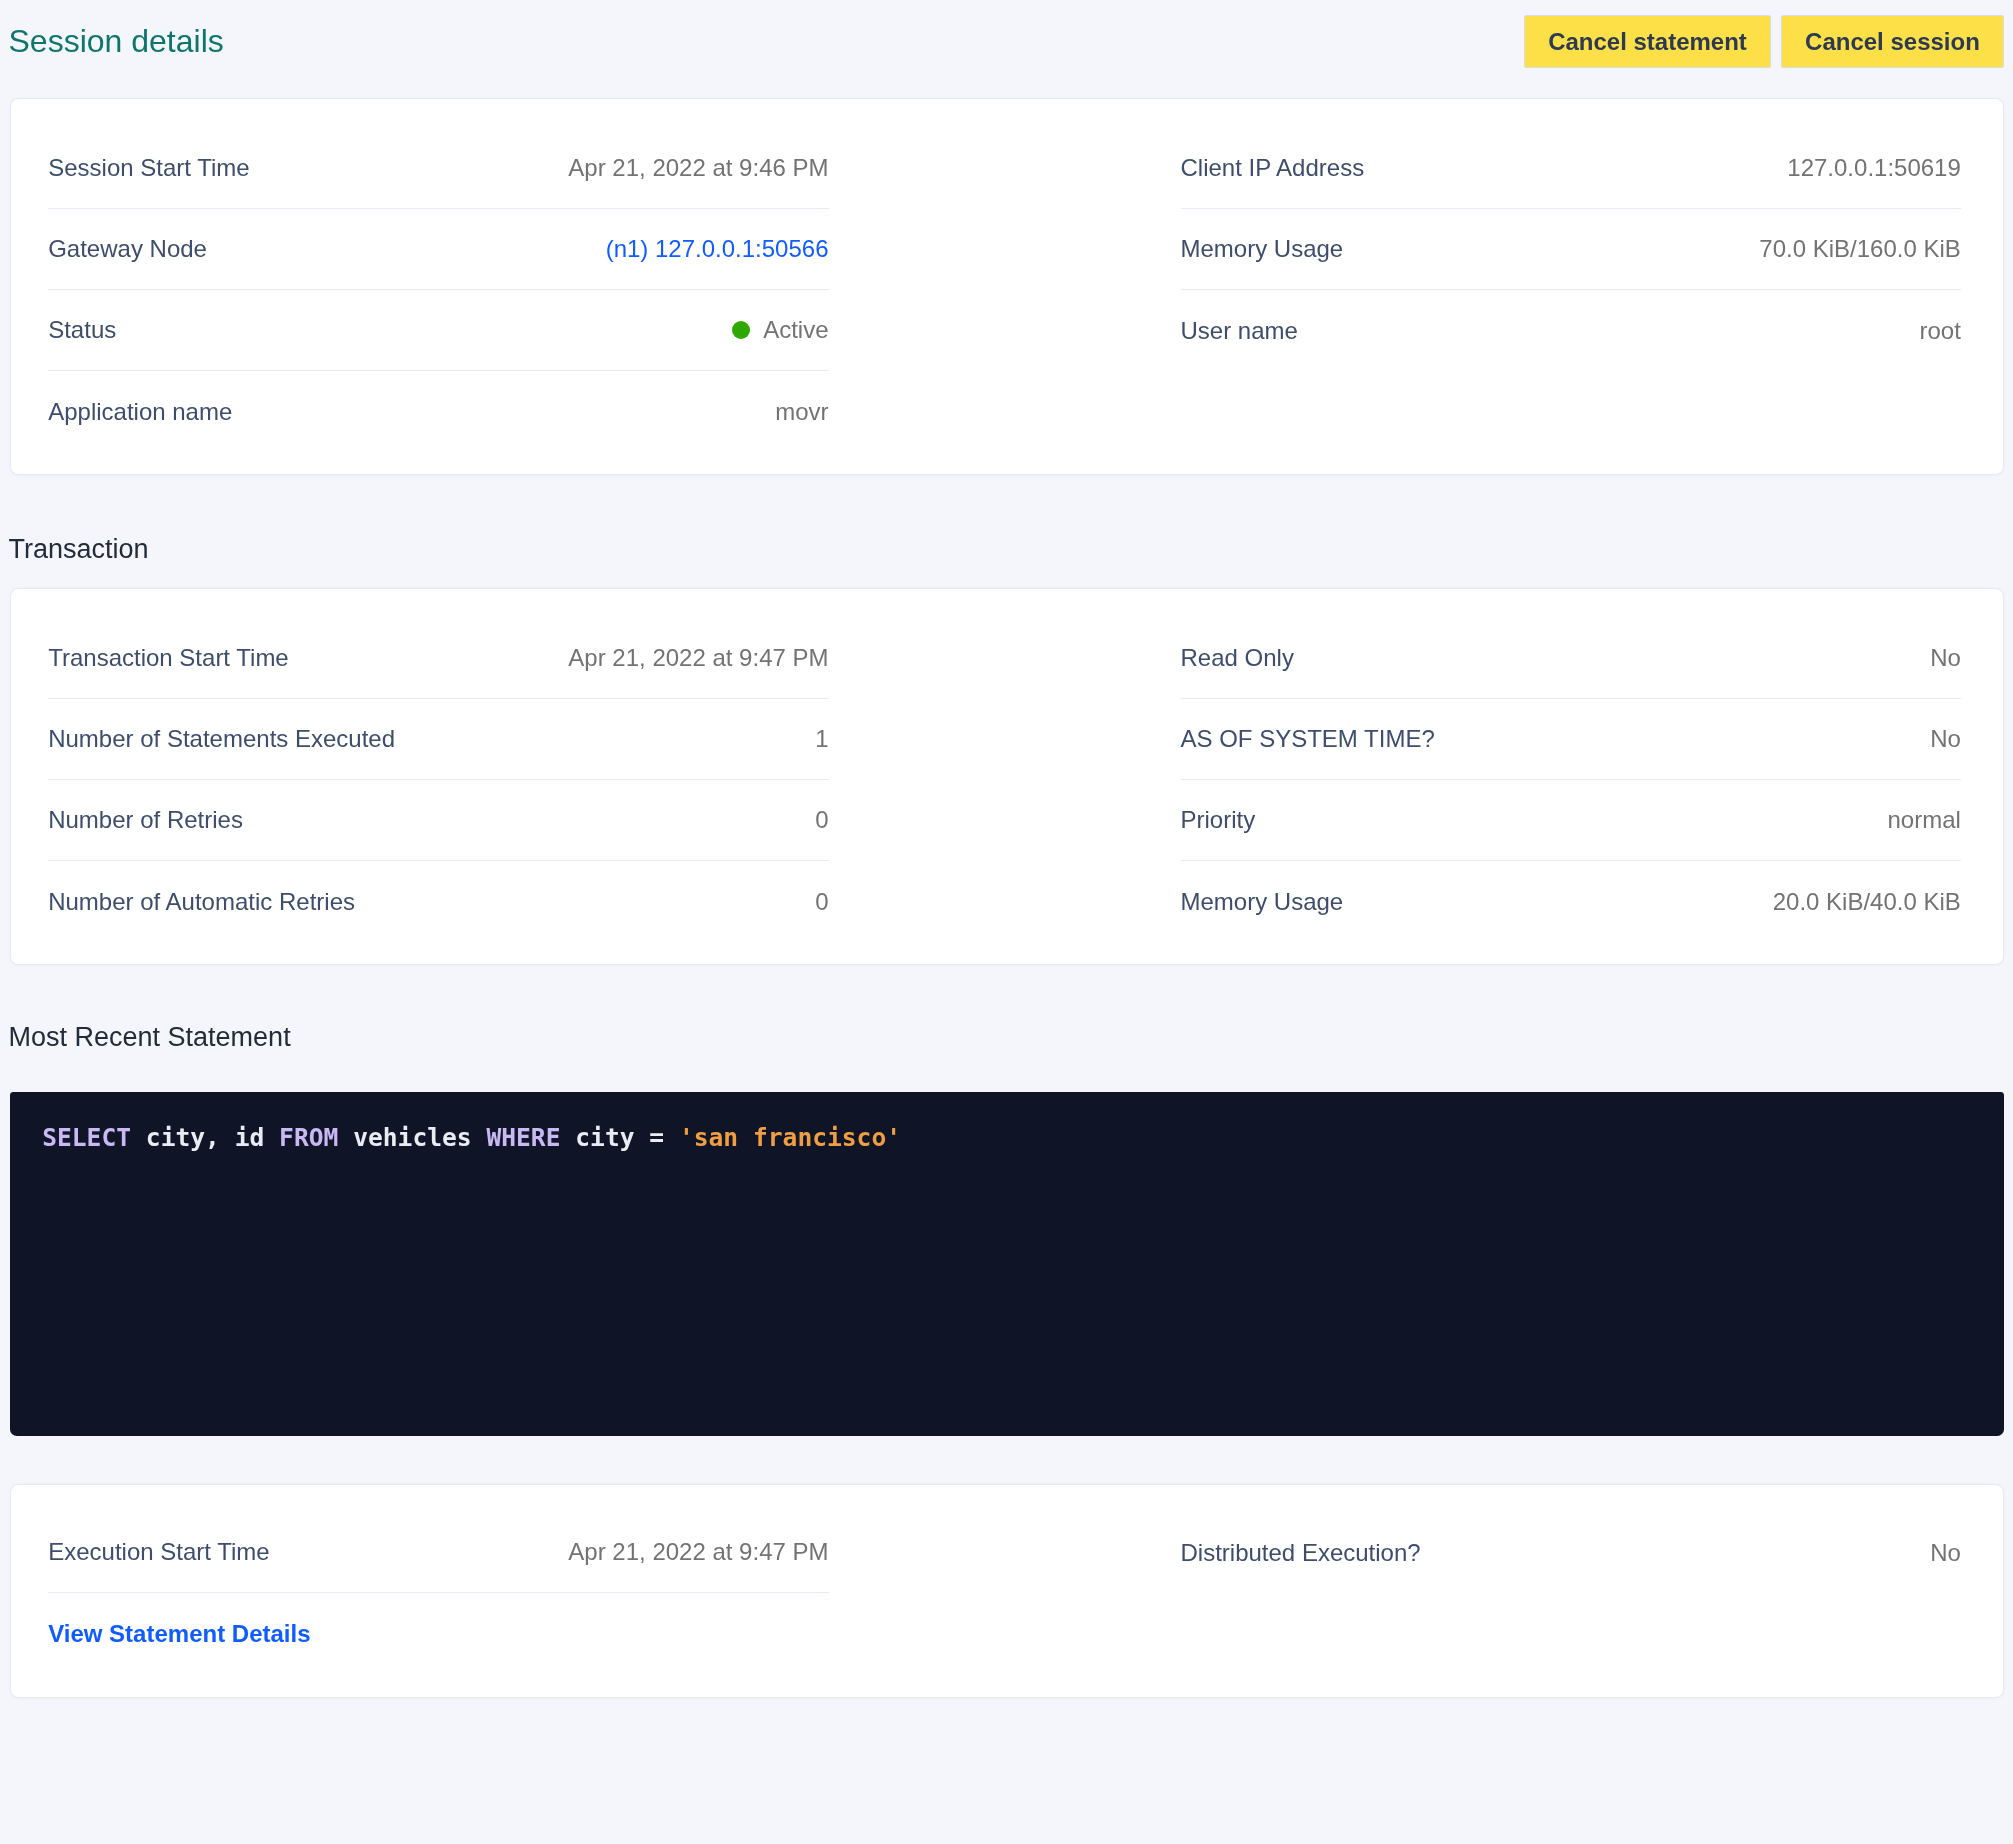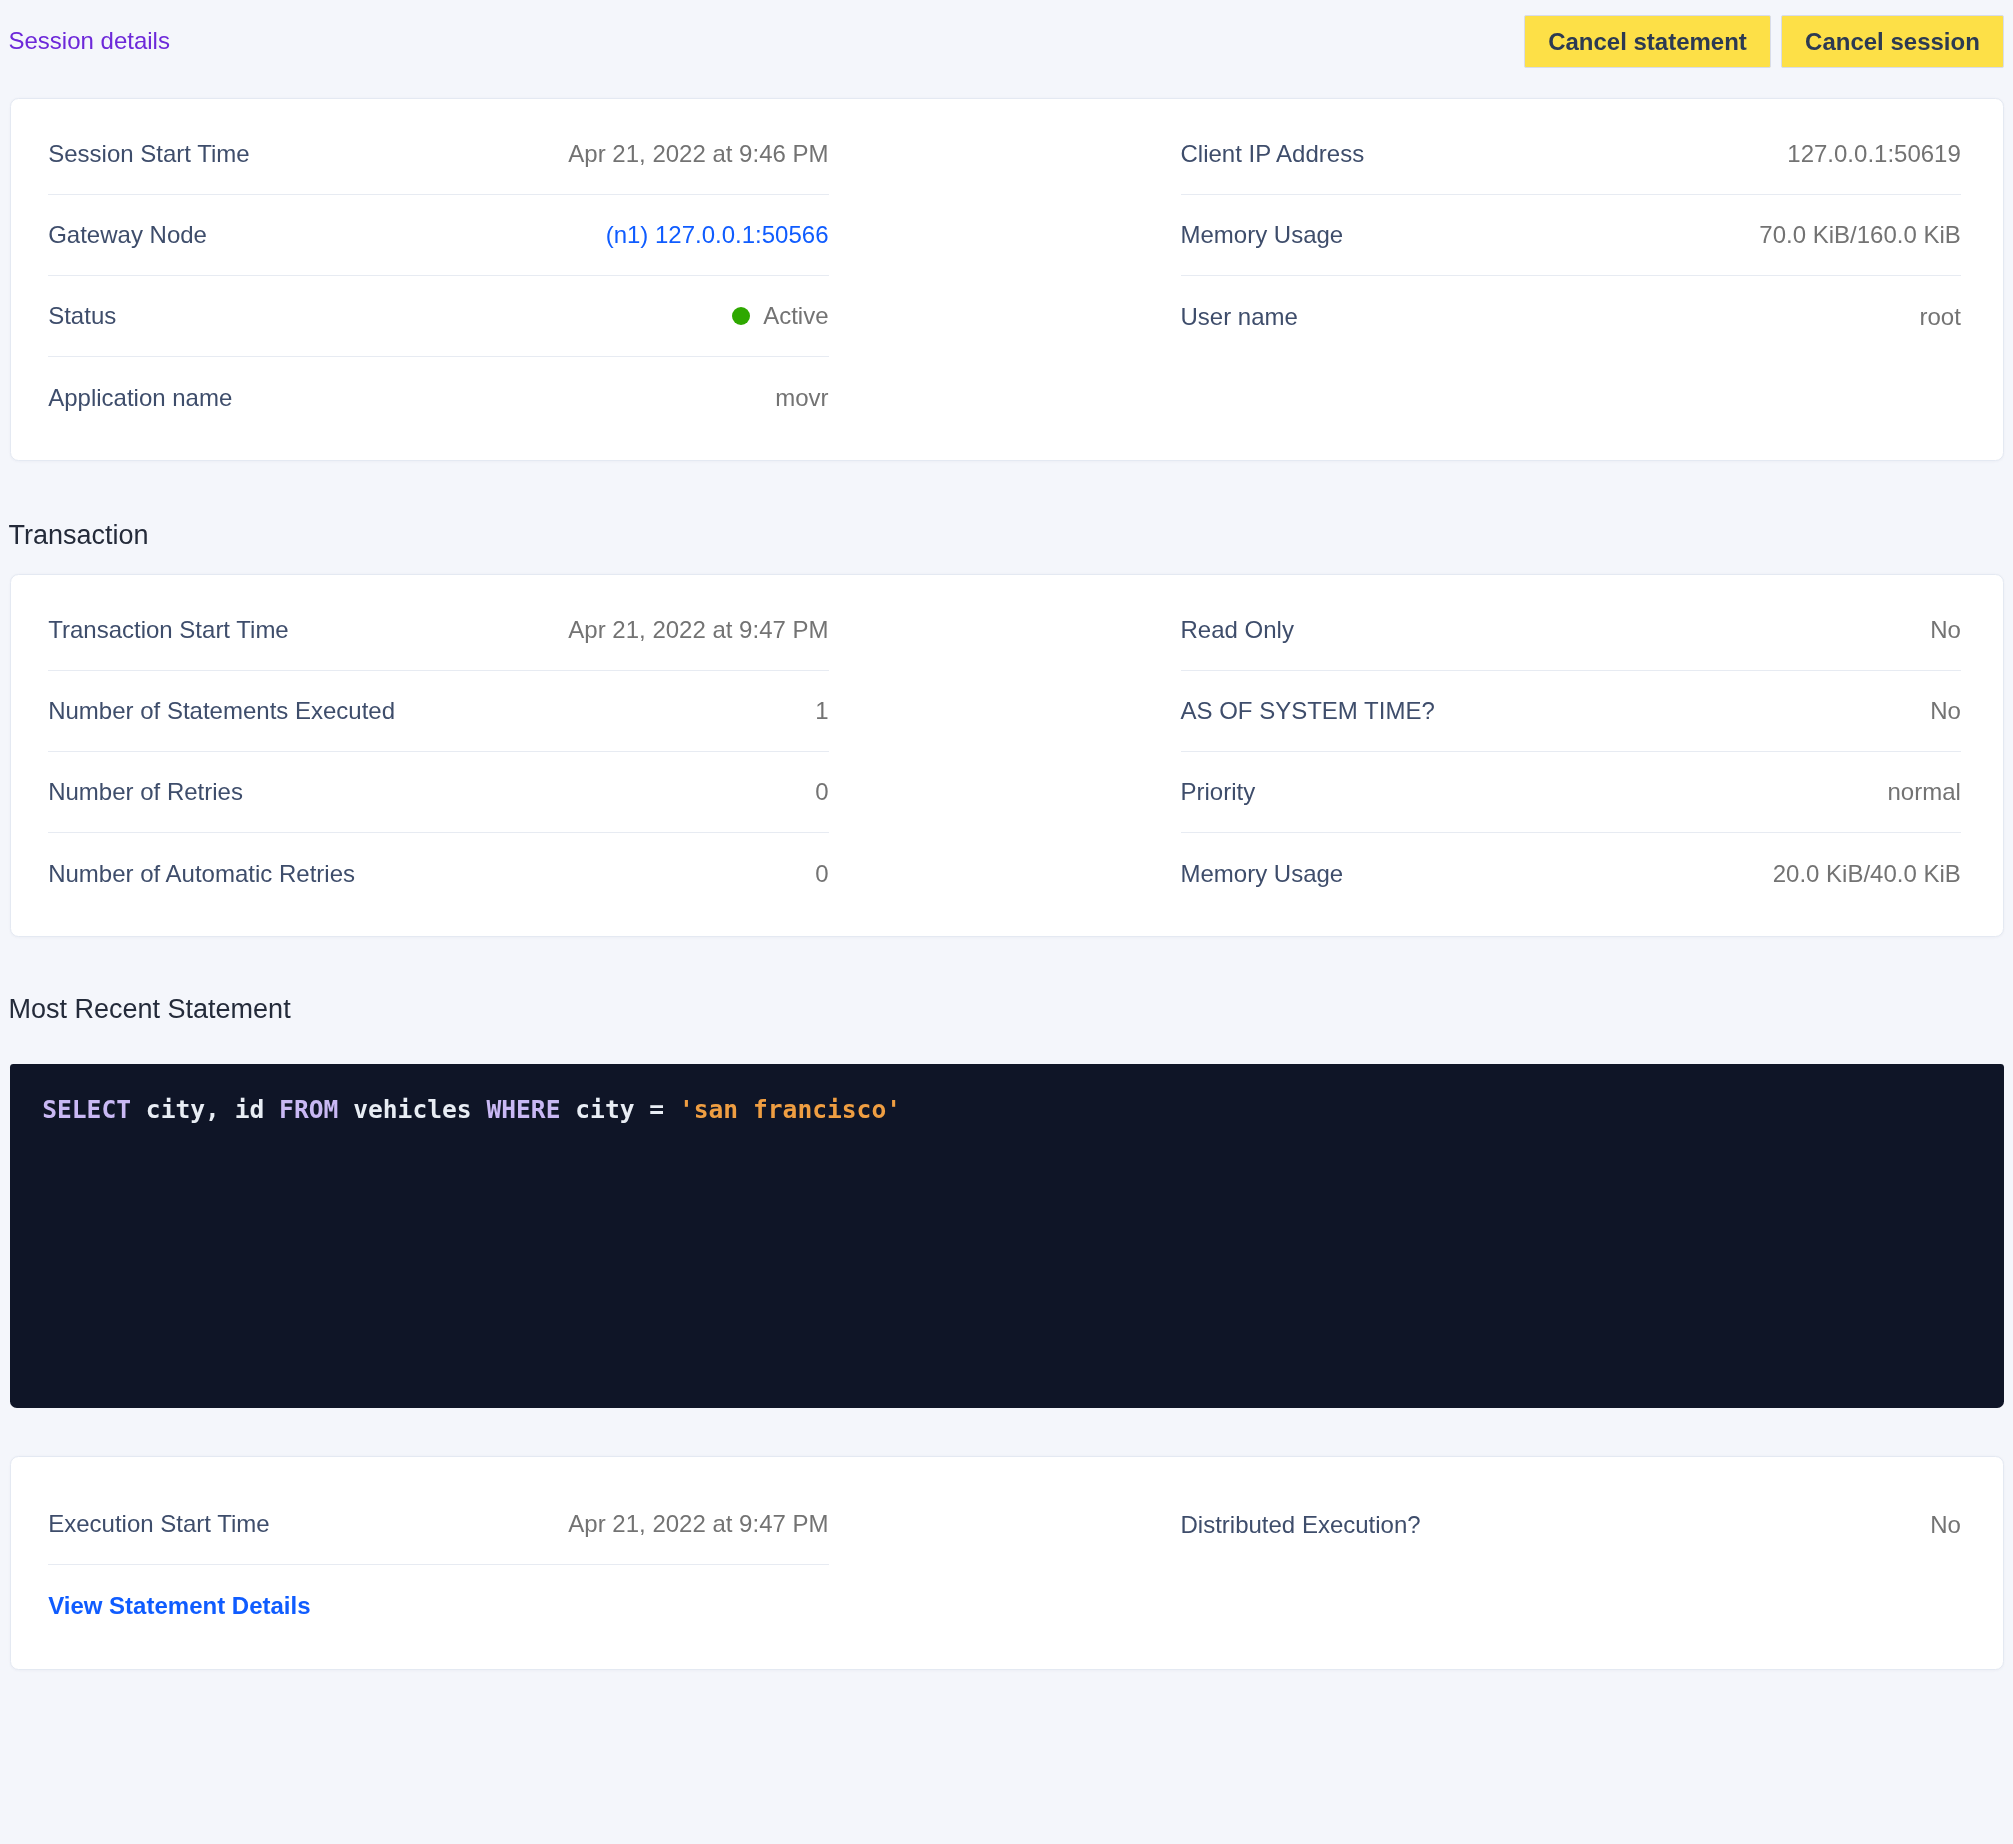"Session details" .page-title { color: #6d28d9 -> #0f766e; font-size: 24px -> 32px }
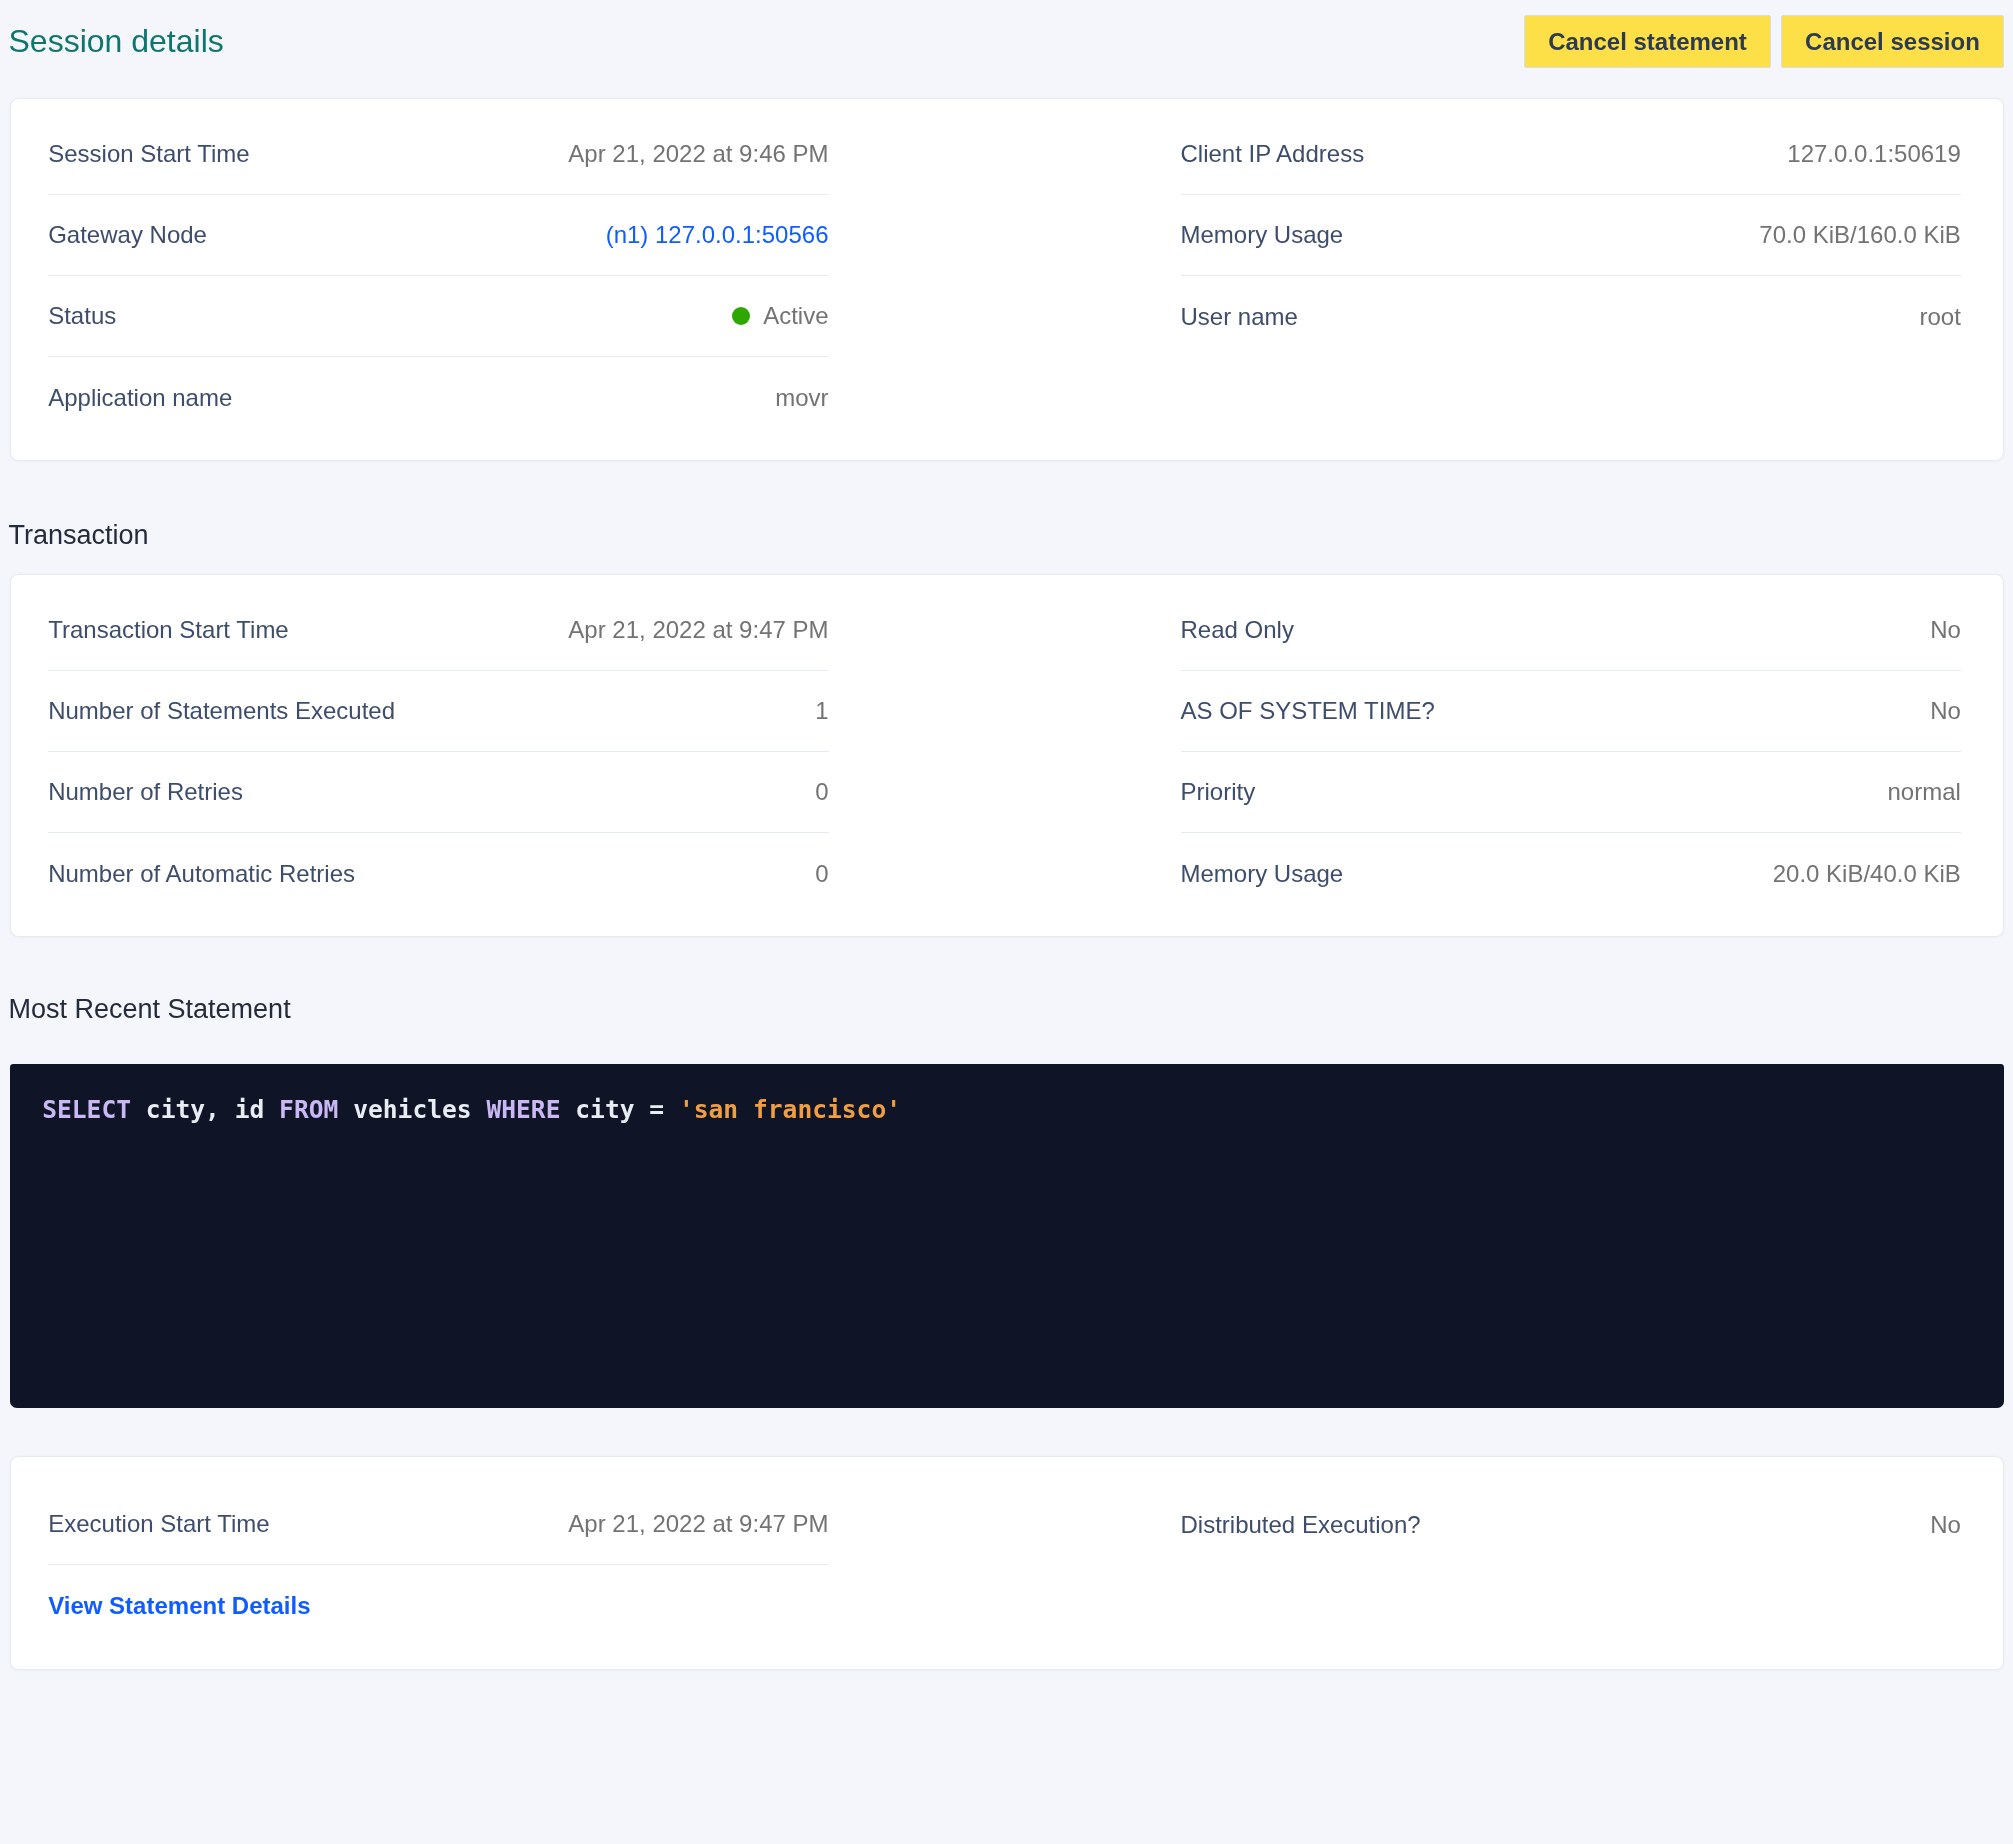"Session Start Time" .card { padding: 15px 42px 22px 37px -> 29px 42px 22px 37px }
